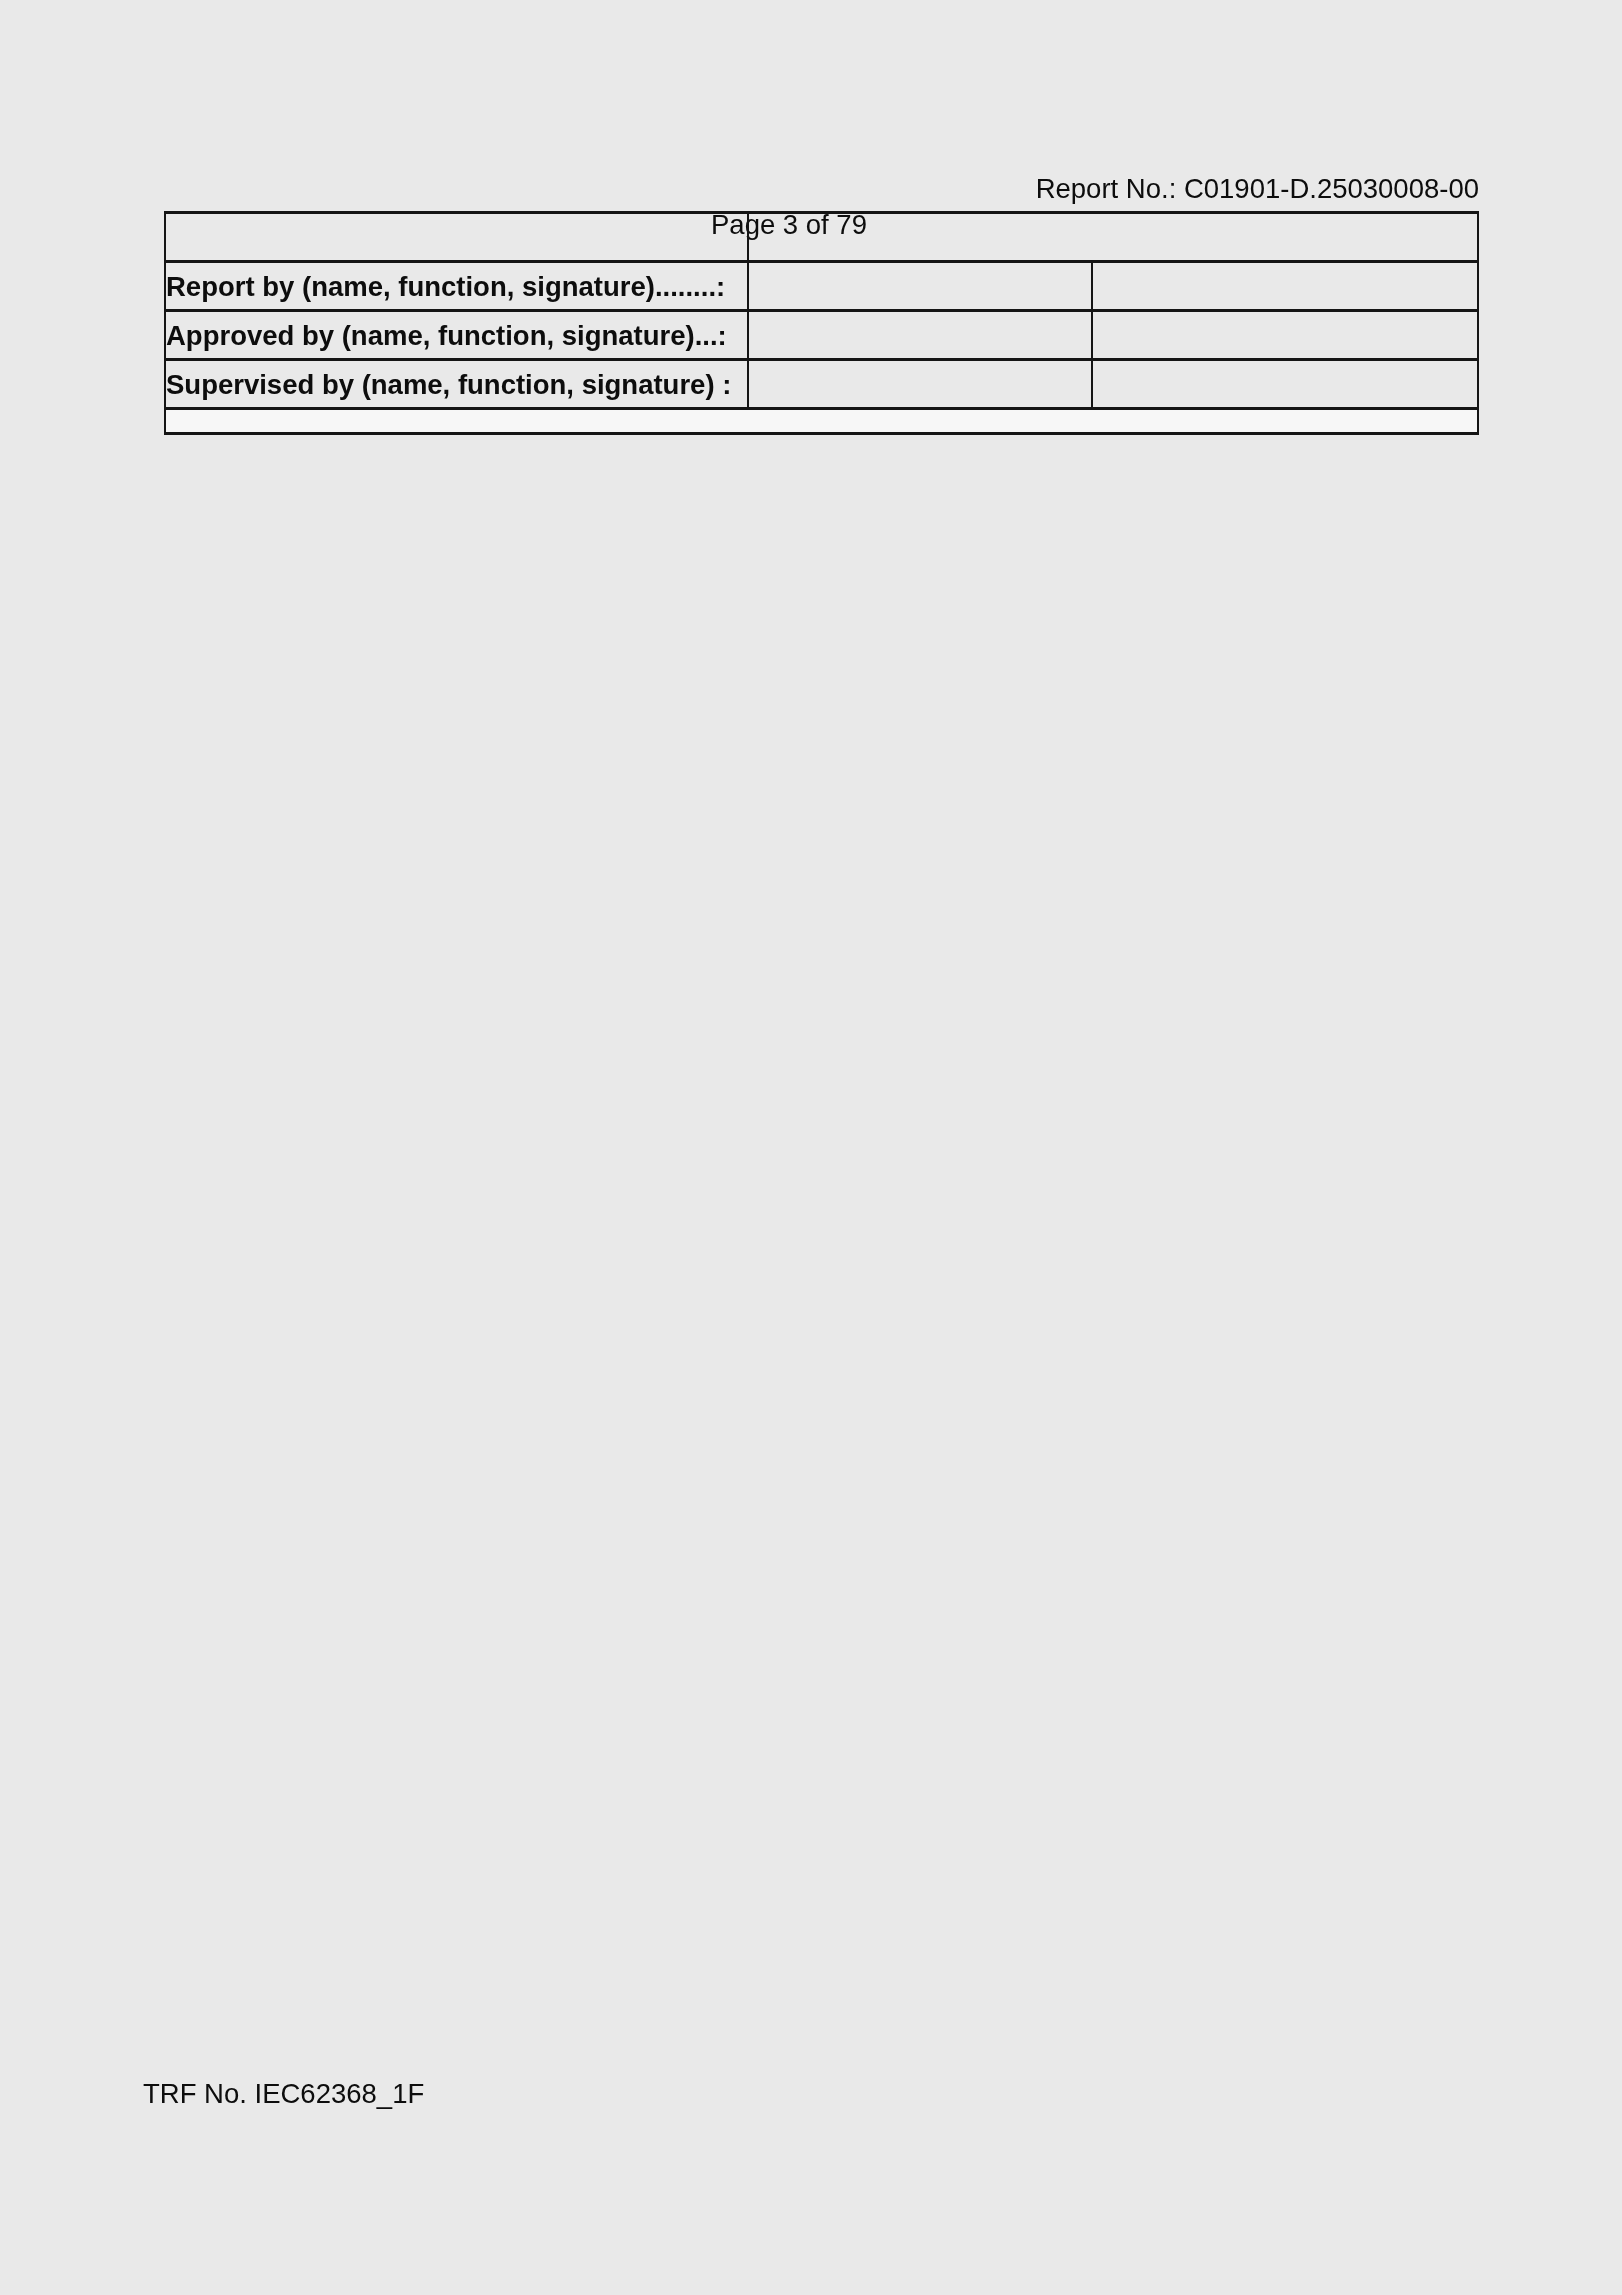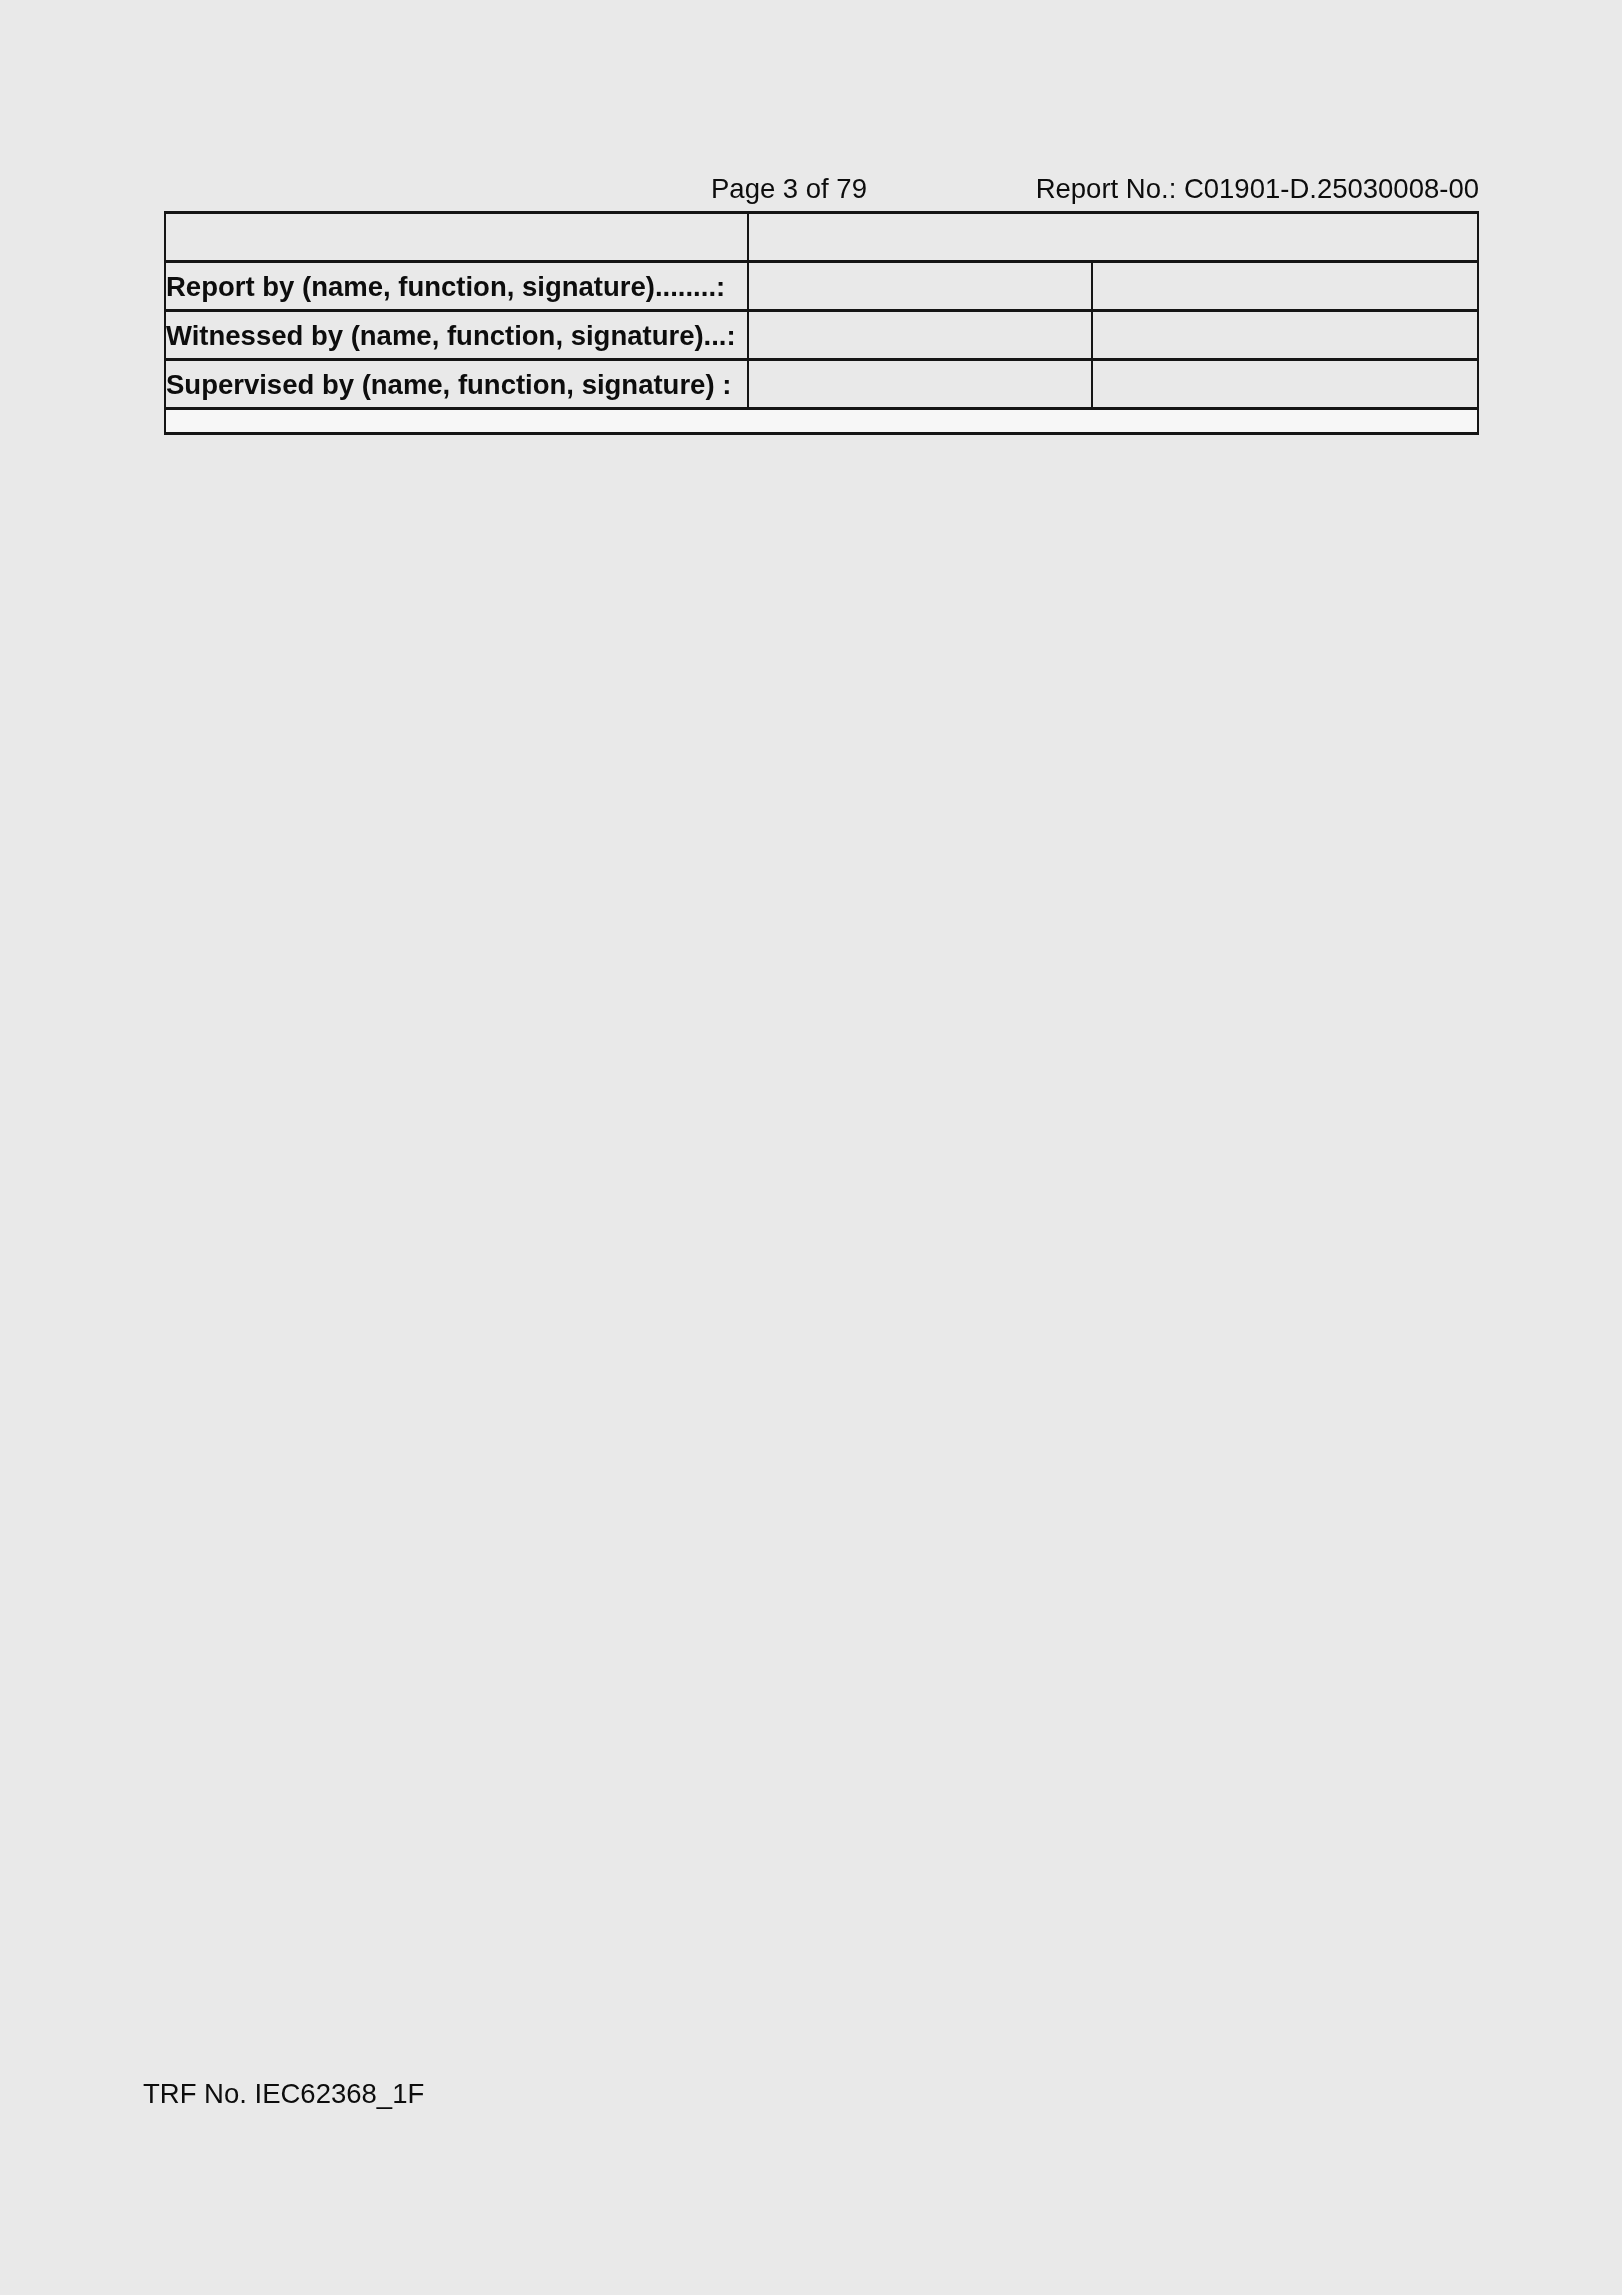"Page 3 of 79" .page-num { margin-top: none -> 36px }
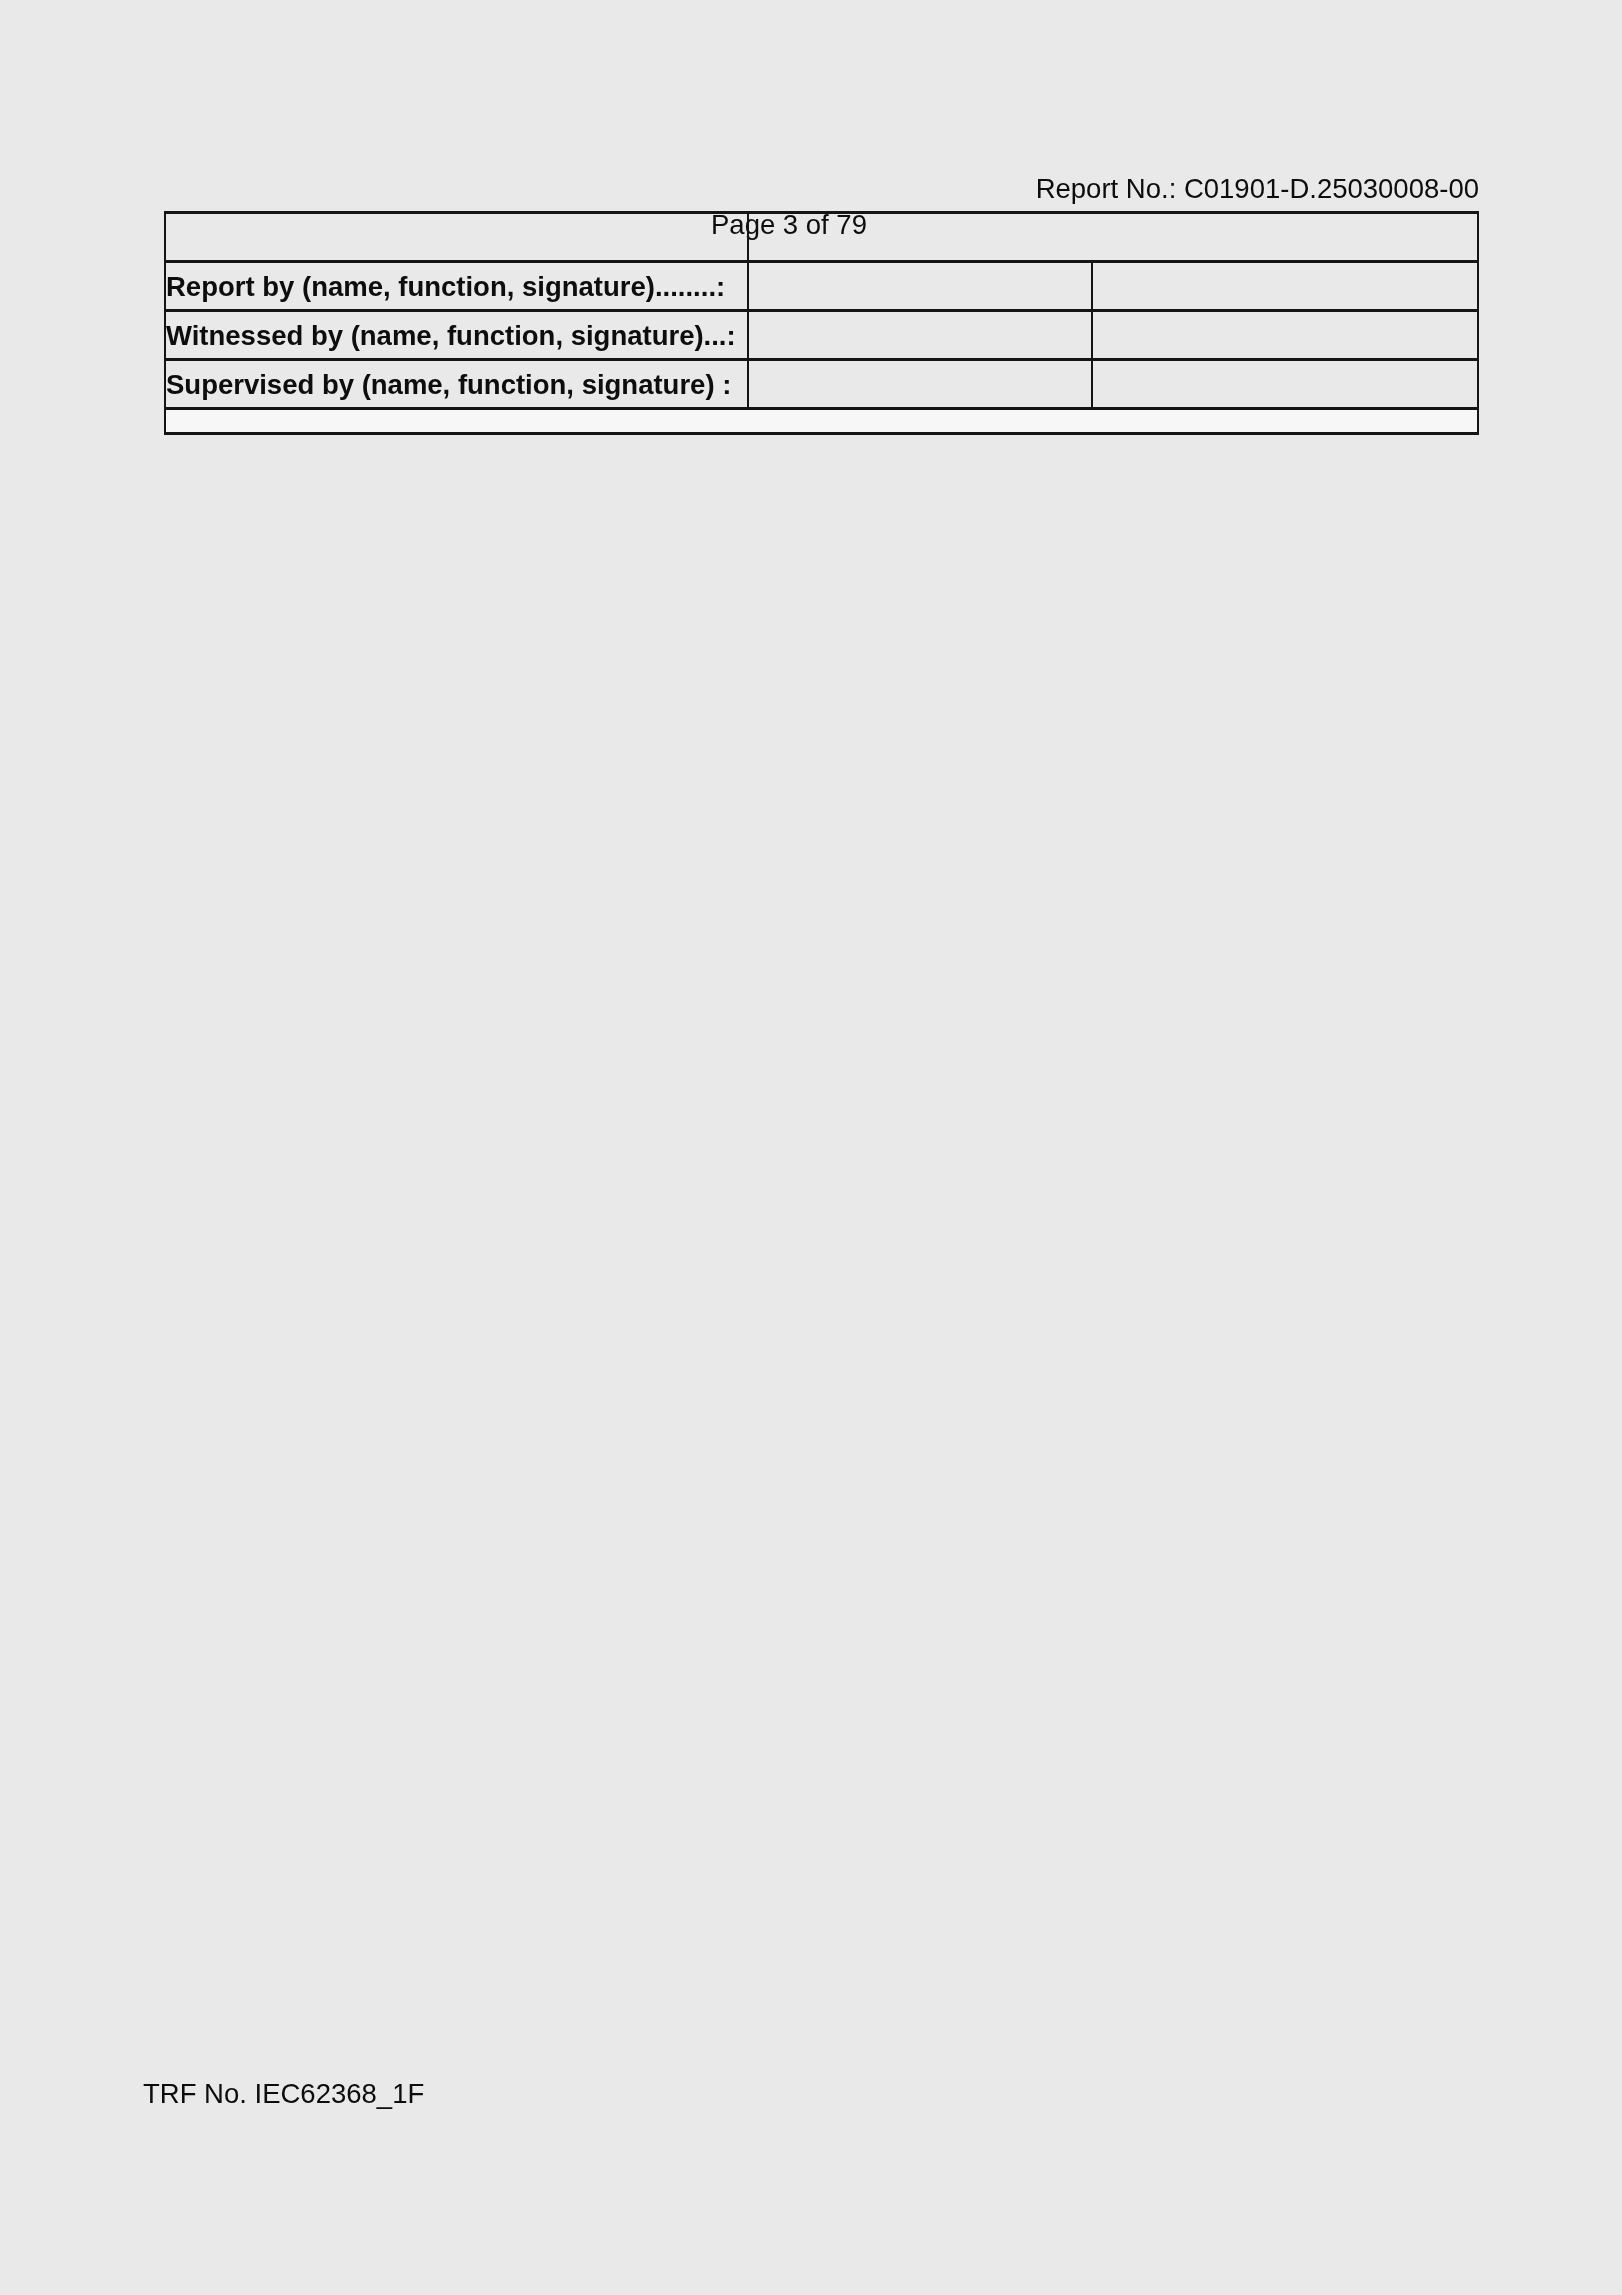"Witnessed by (name, function," td.label-cell { text: Witnessed -> Approved }
